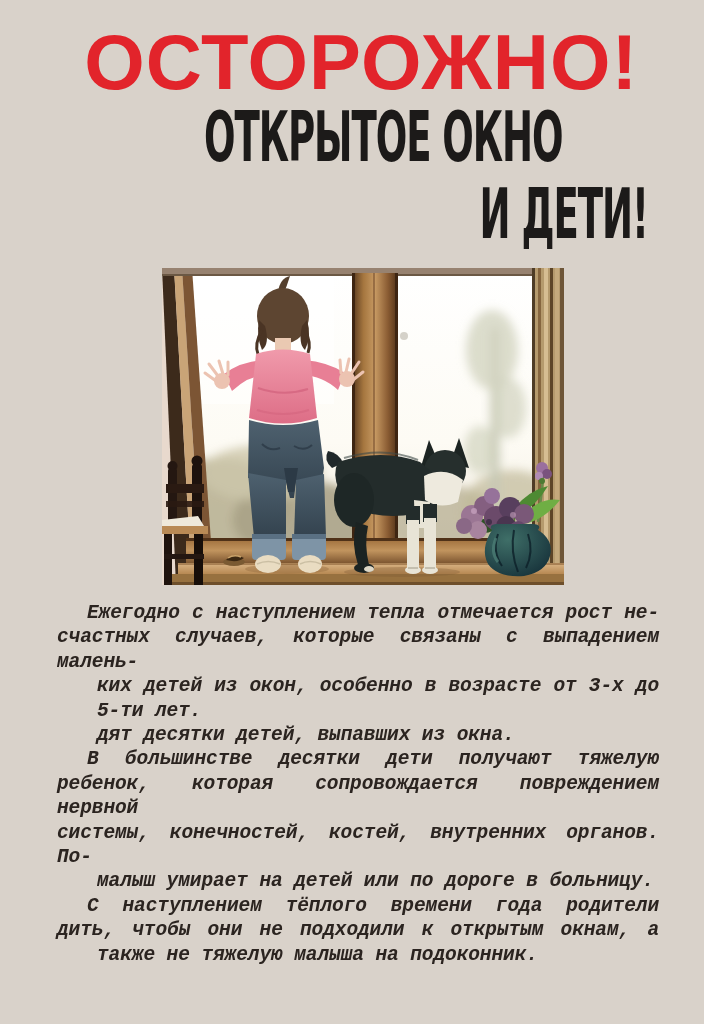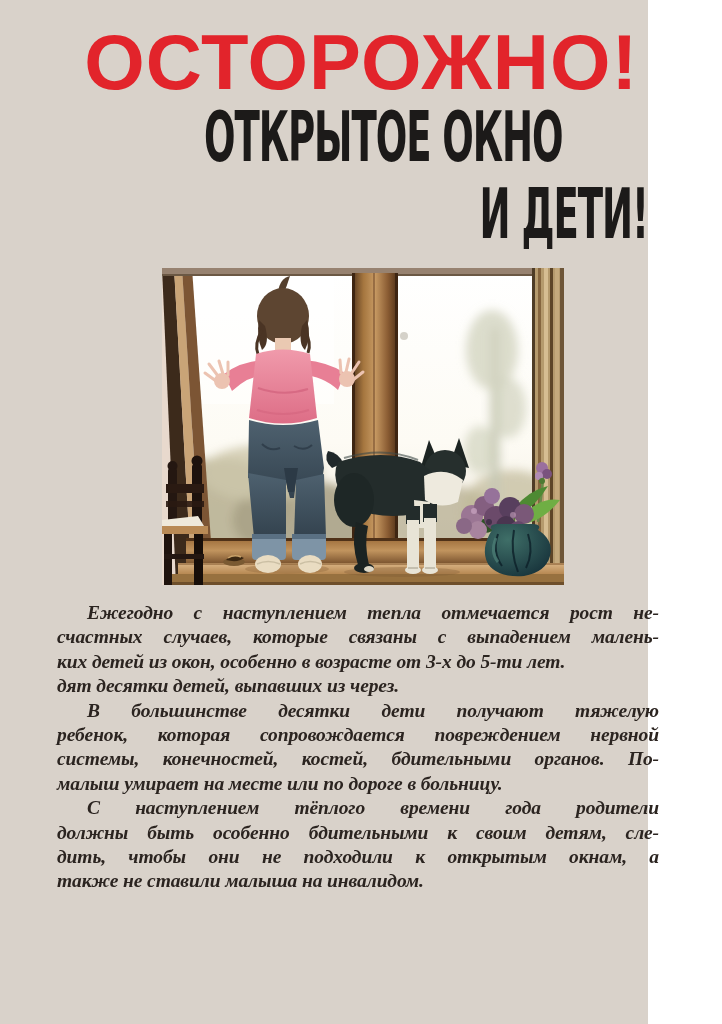"ОСТОРОЖНО!" .page { width: 648px -> 704px }
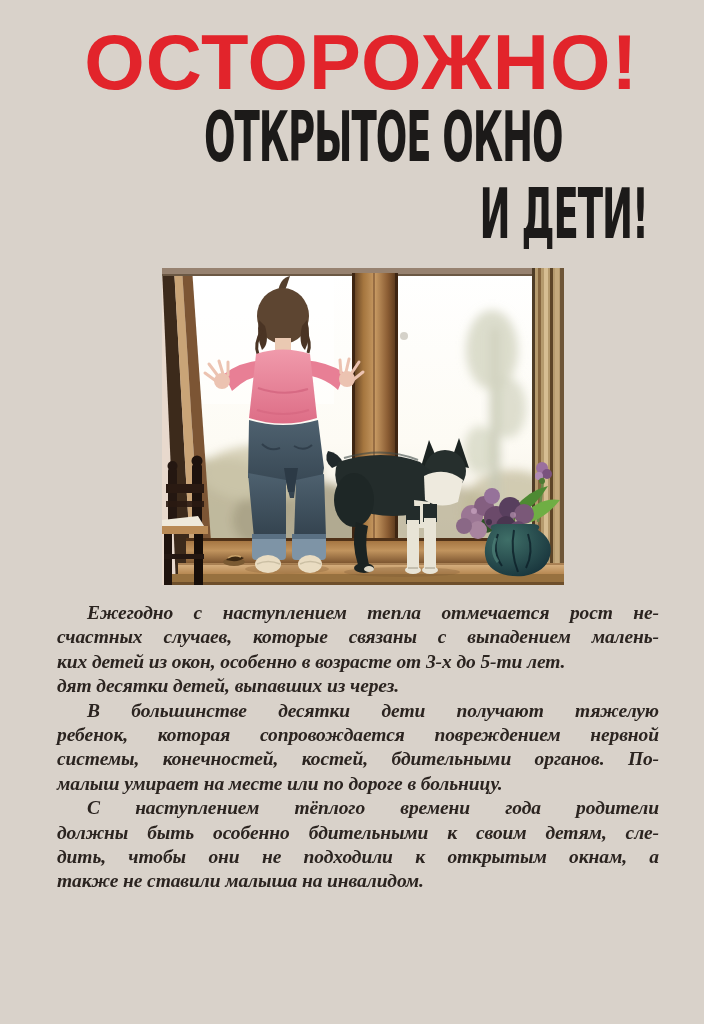"Ежегодно с наступлением тепла отмечается" .article { font-family: Liberation Serif, serif -> Liberation Mono, monospace }
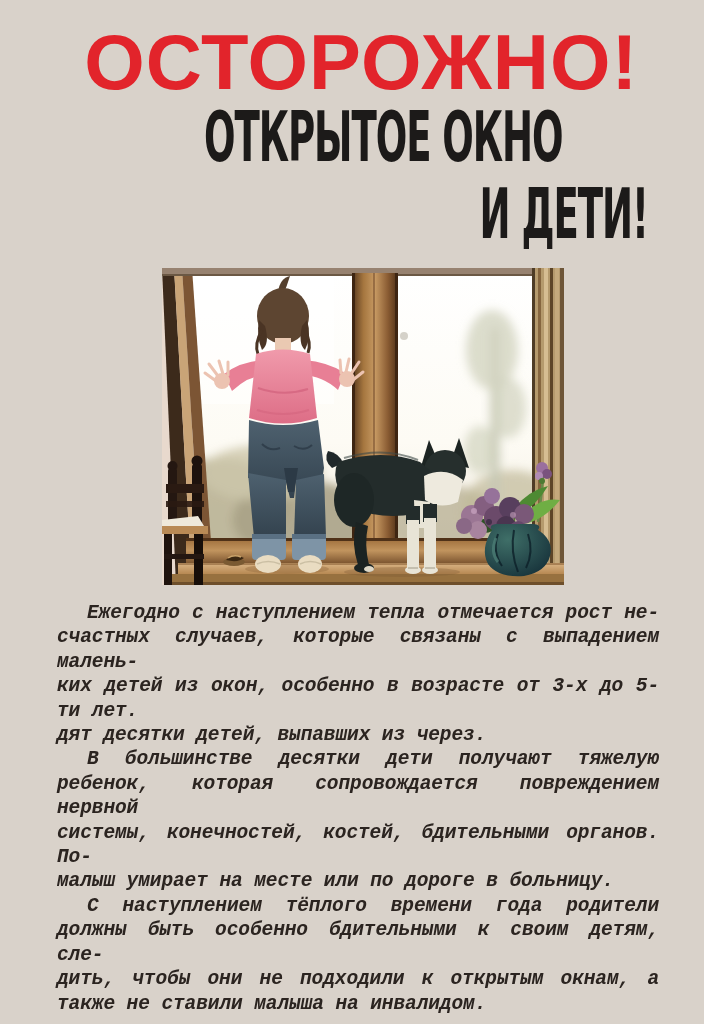"ких детей из окон, особенно" .article .line.para-end { margin-left: none -> 40px }
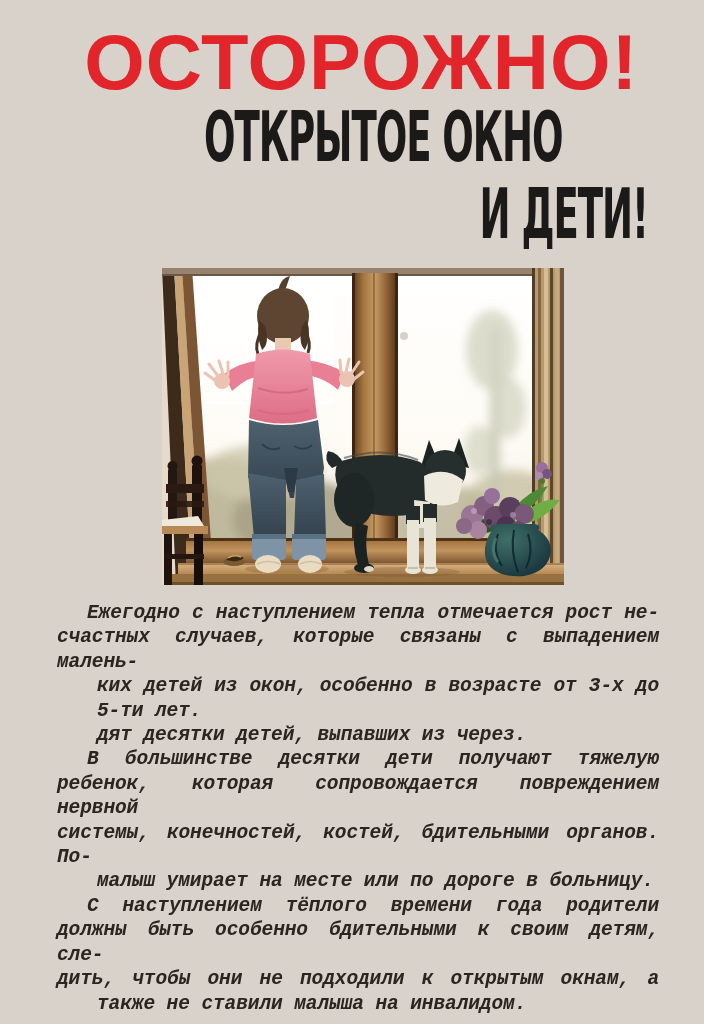"дят десятки детей, выпавших из" div.line { text: через -> окна }
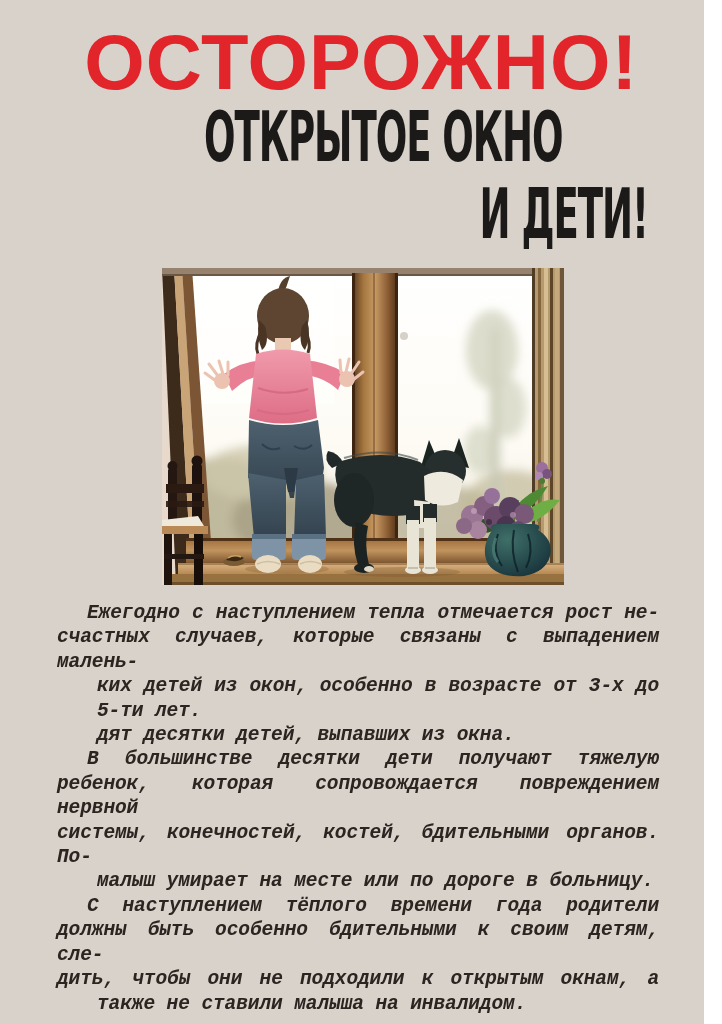"системы, конечностей, костей," div.line { text: бдительными -> внутренних }
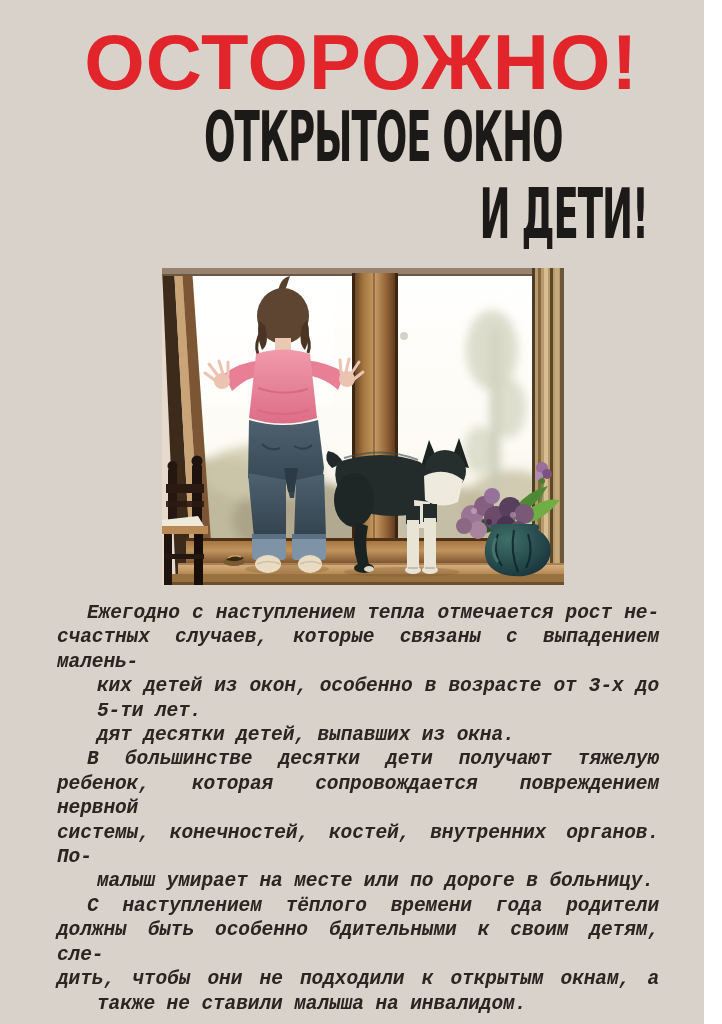"малыш умирает на месте или" div.line { text: месте -> детей }
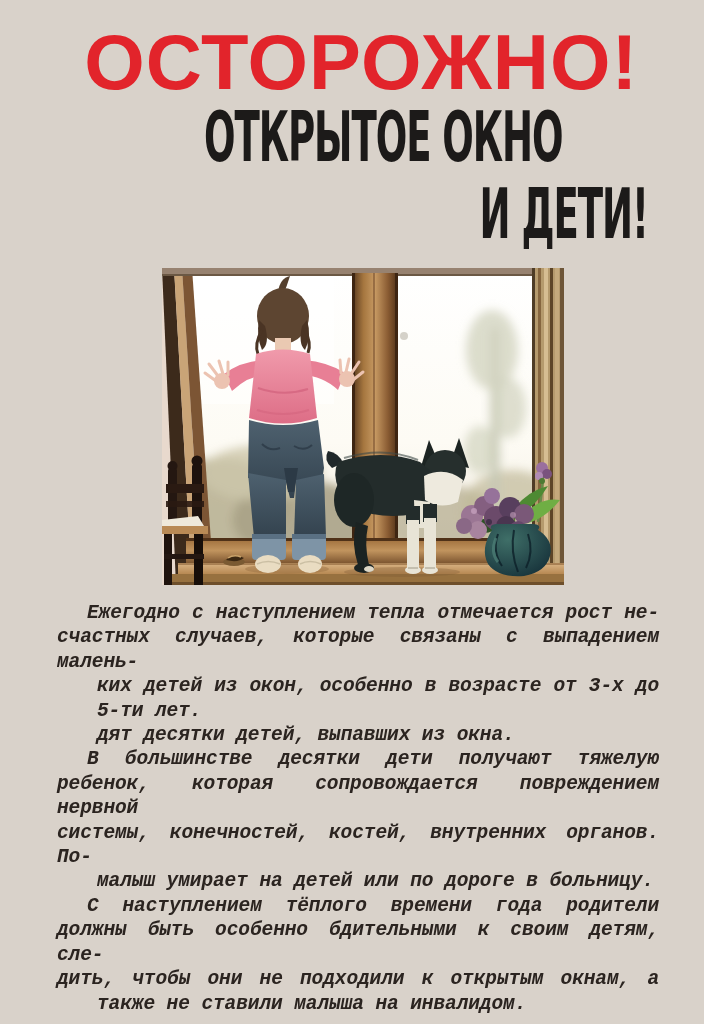"должны быть особенно бдительными к" div.line { html: <div>должны быть особенно бдительными к своим детям, сле-</div> -> none }
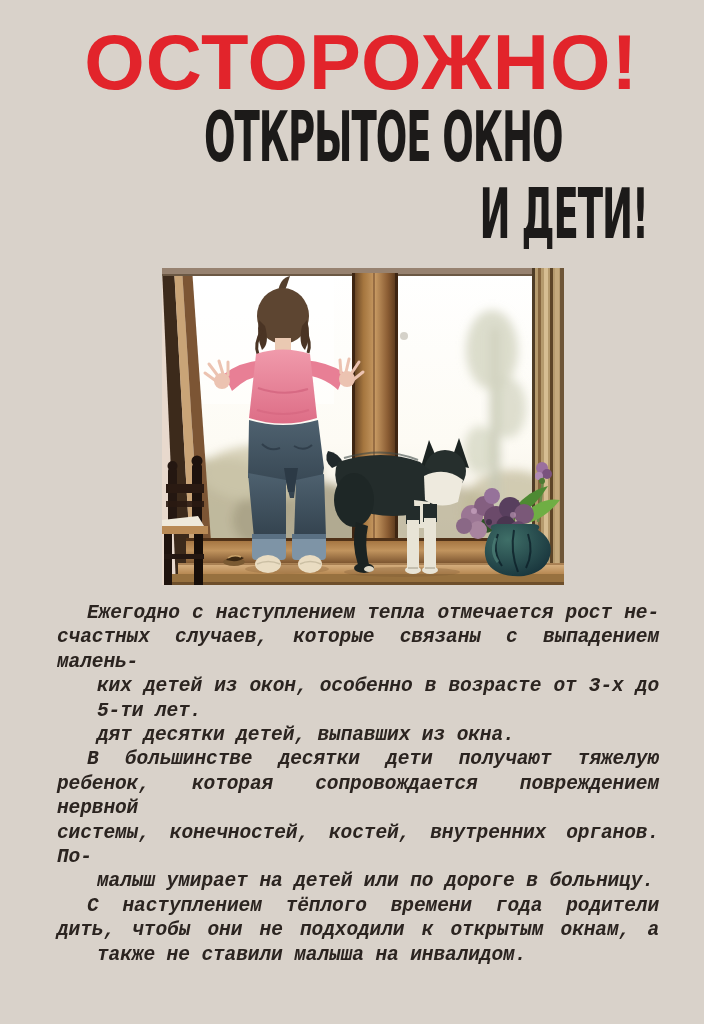"также не ставили малыша на" div.line { text: ставили малыша на инвалидом -> тяжелую малыша на подоконник }
